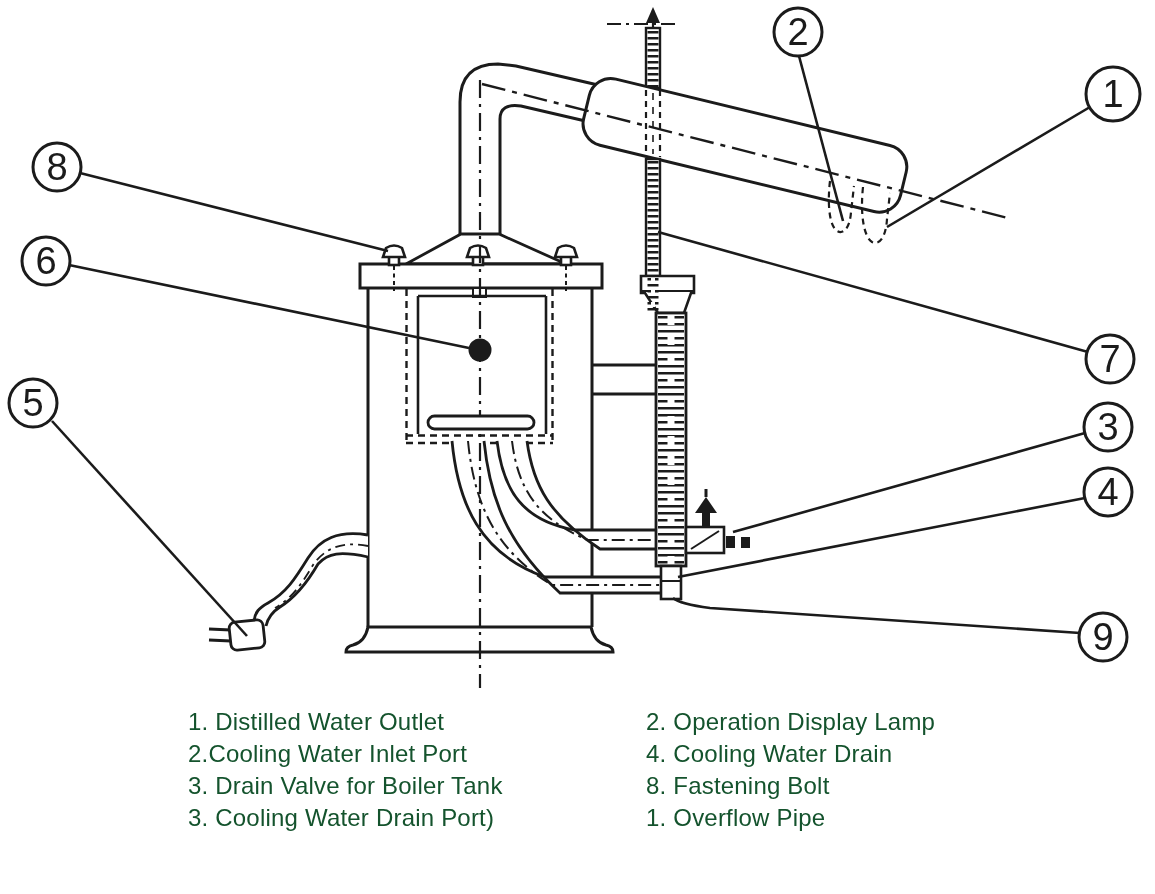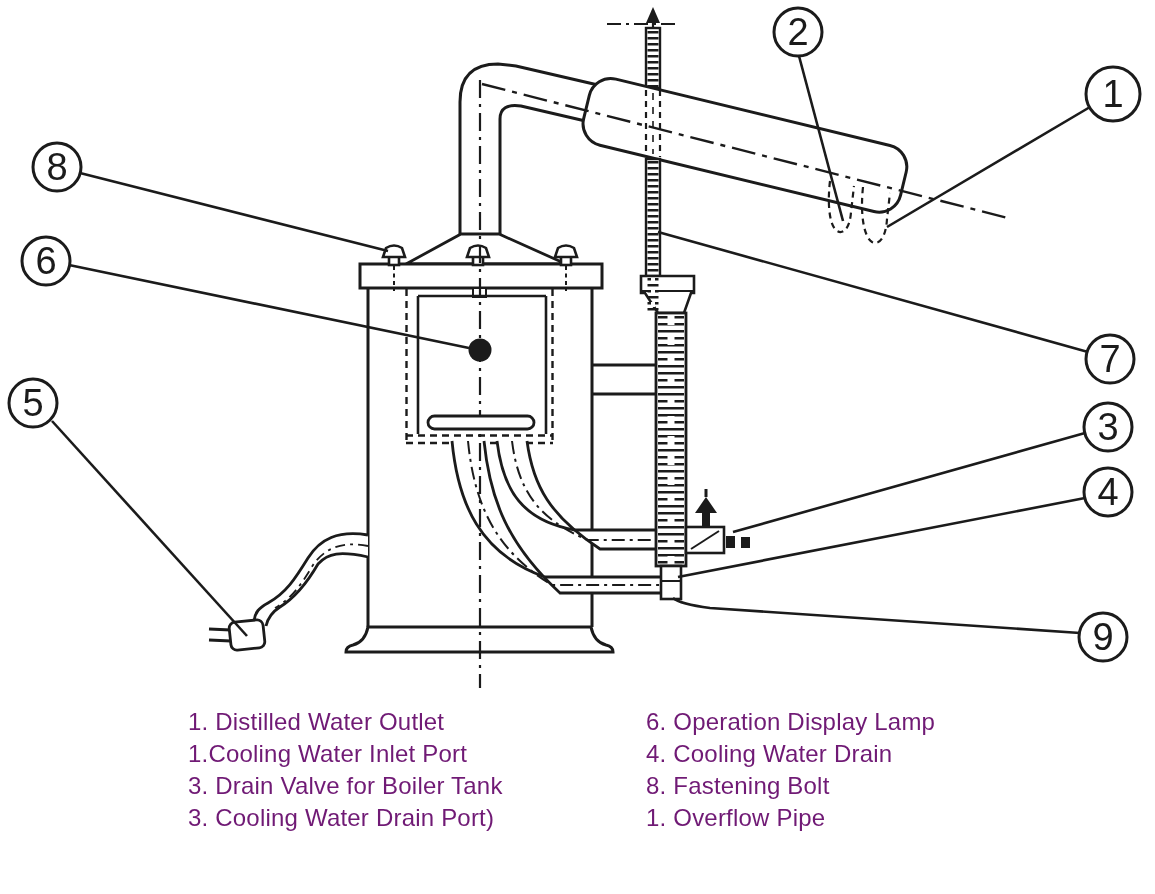"1. Distilled Water Outlet" .legend { color: #701a75 -> #14532d }
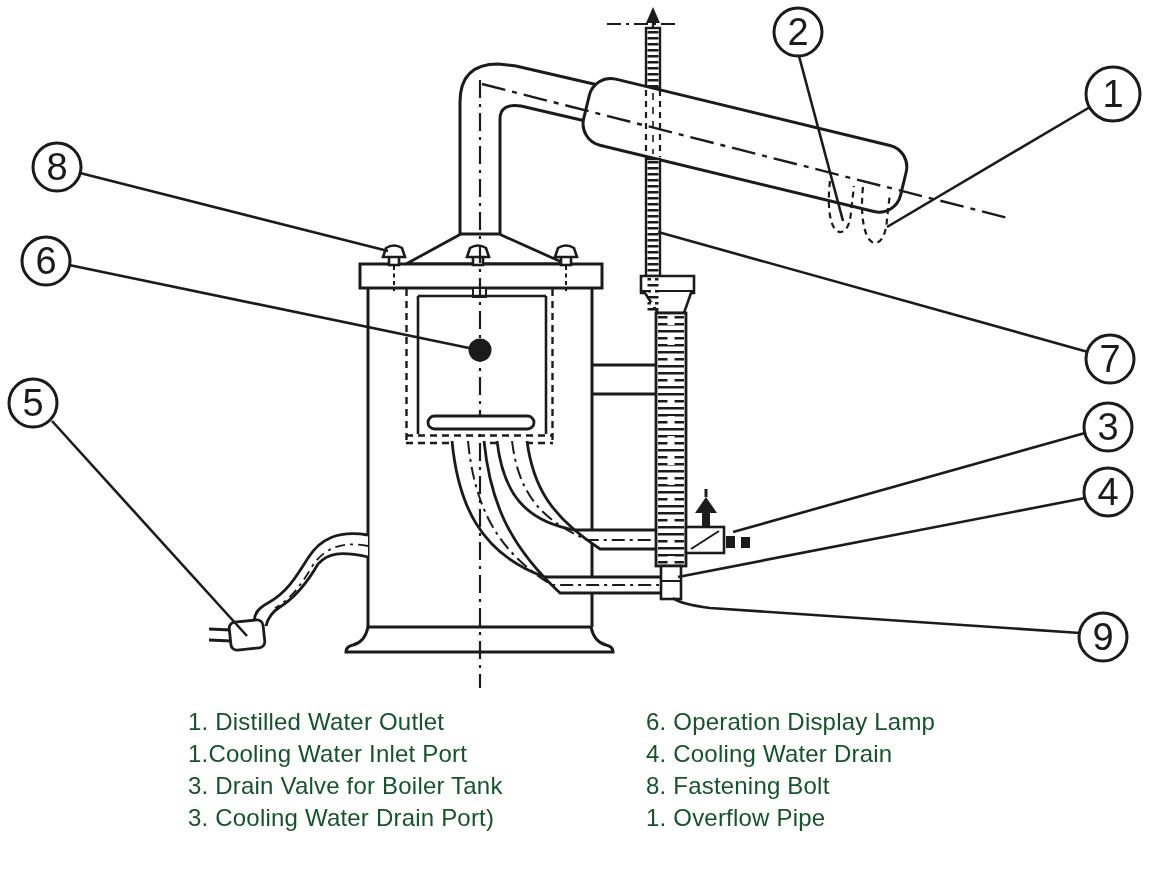"6. Operation Display Lamp" div { text: 6 -> 2 }
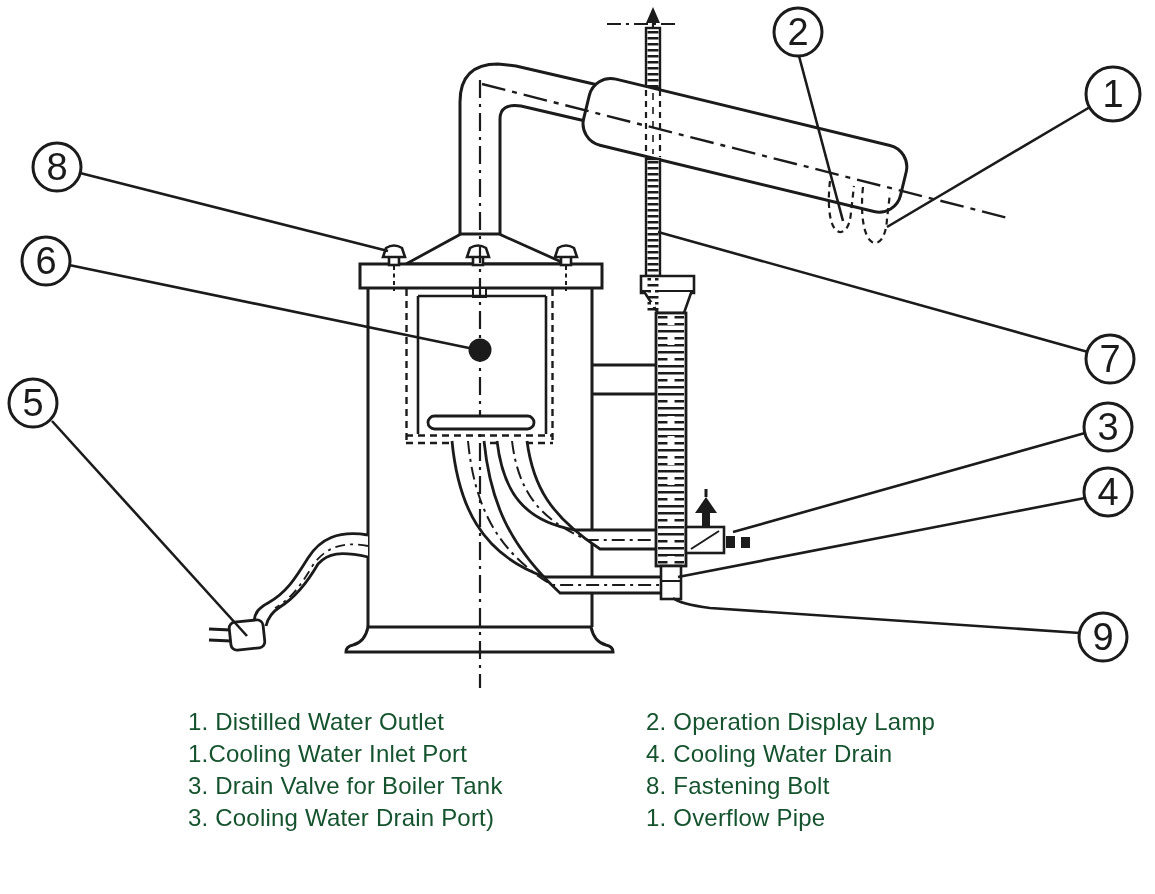"1.Cooling Water Inlet Port" div { text: 1.Cooling -> 2.Cooling }
